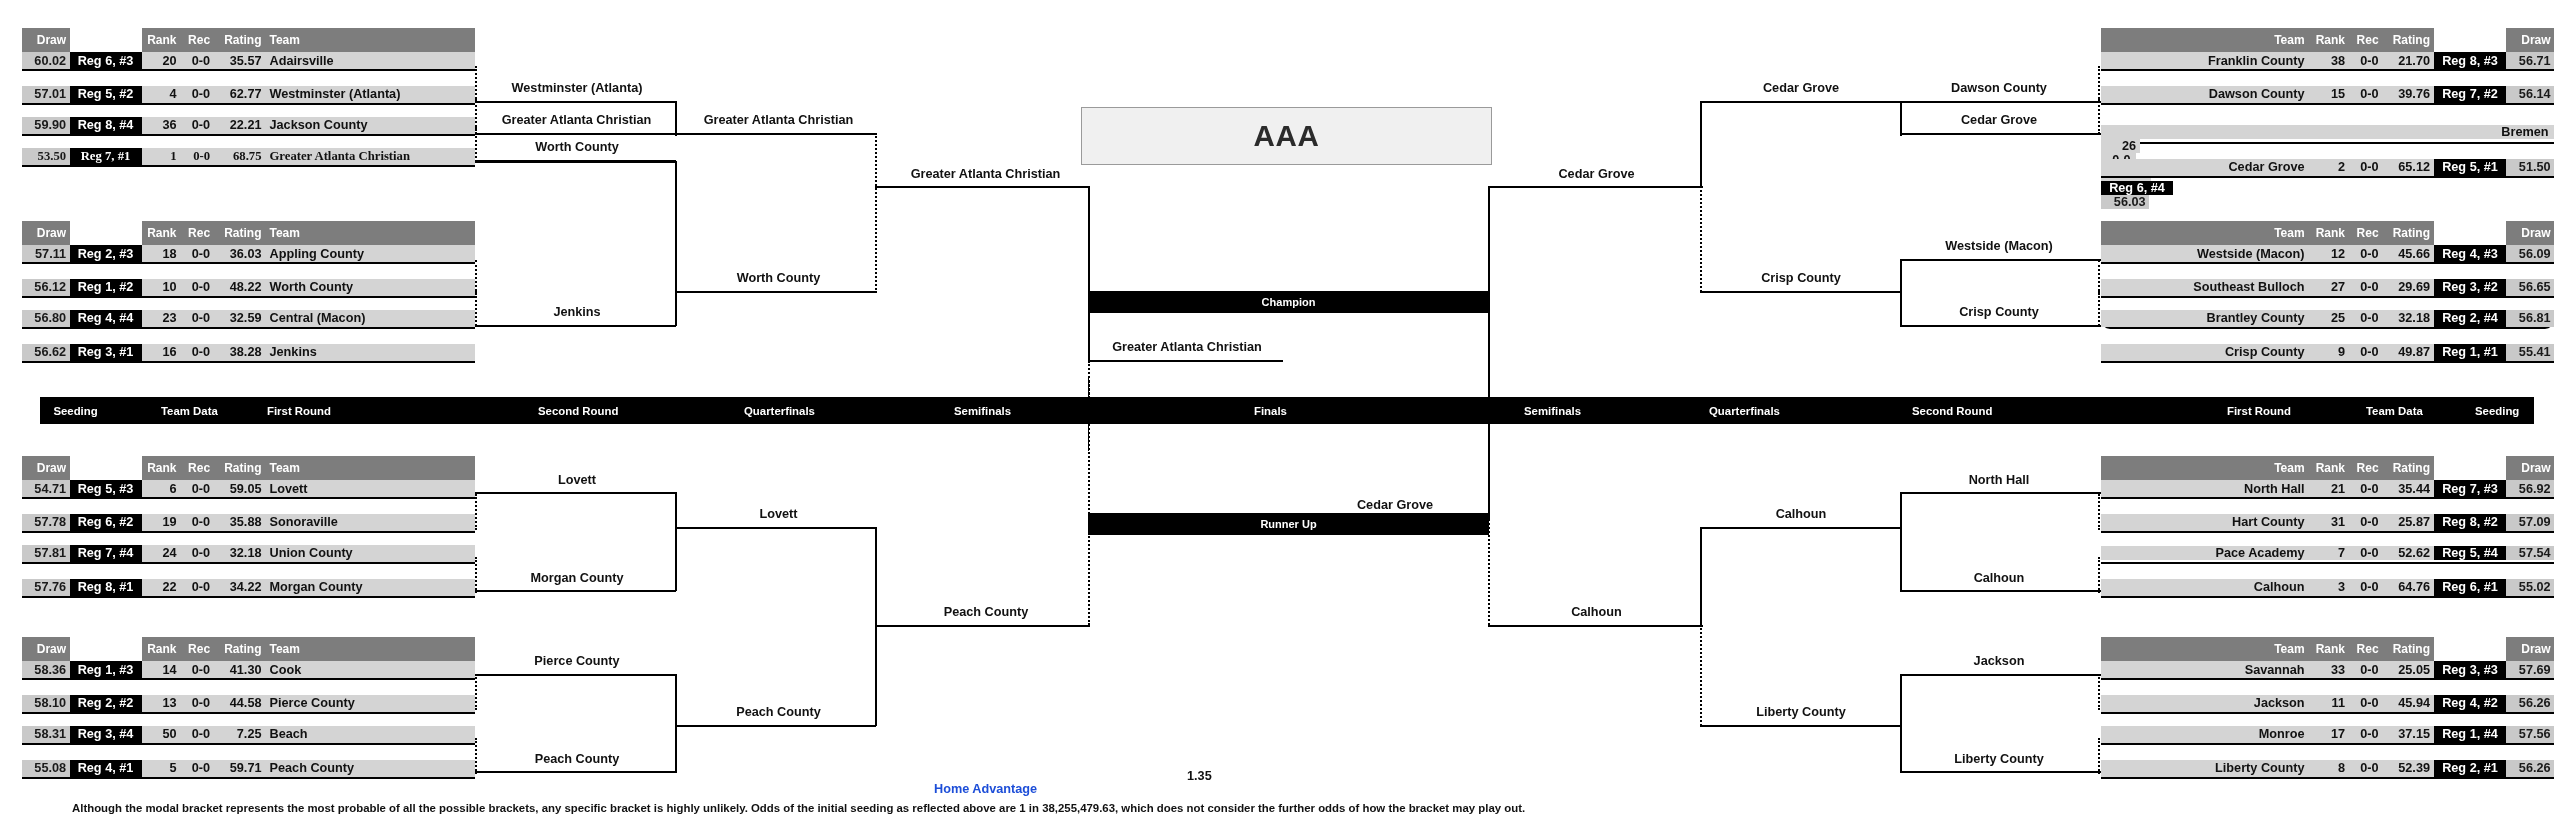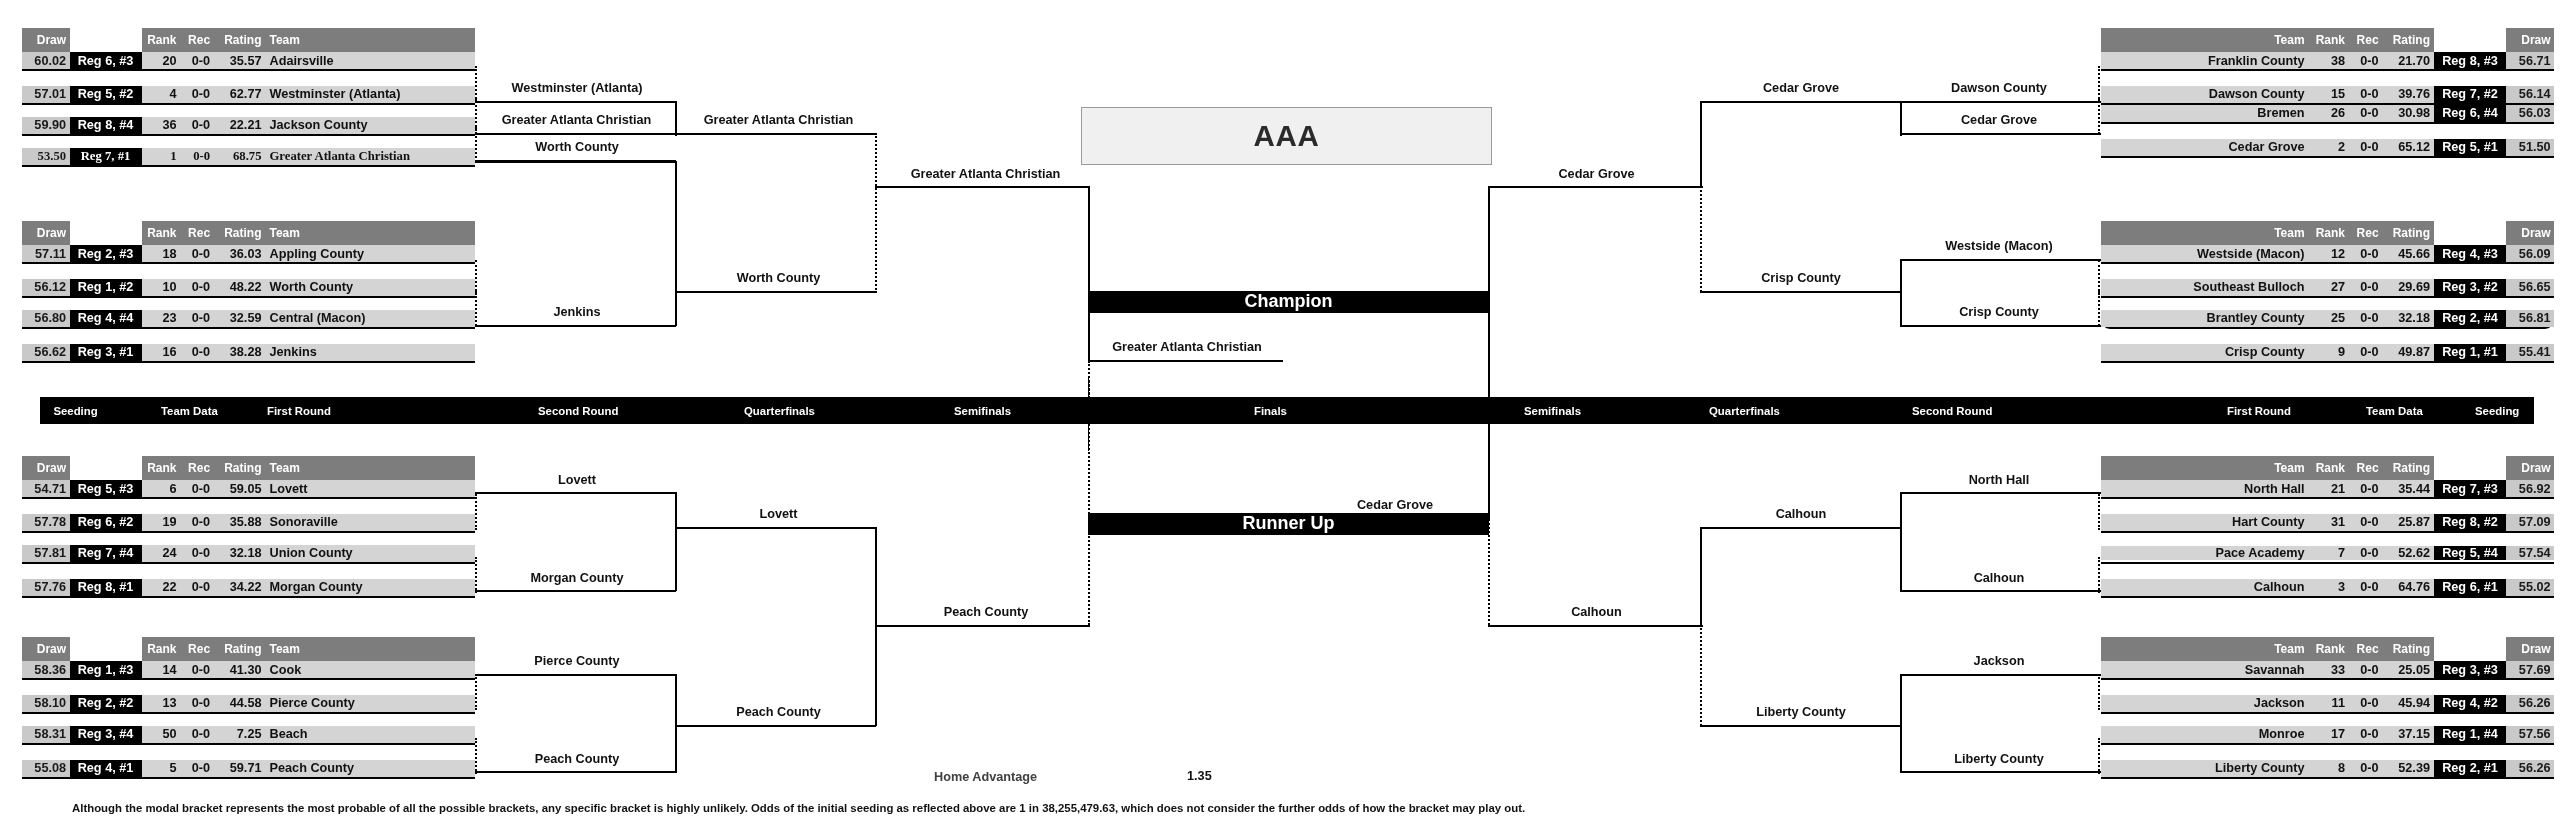"Bremen" div.trow { flex-direction: none -> column; margin-top: 0 -> 20px }
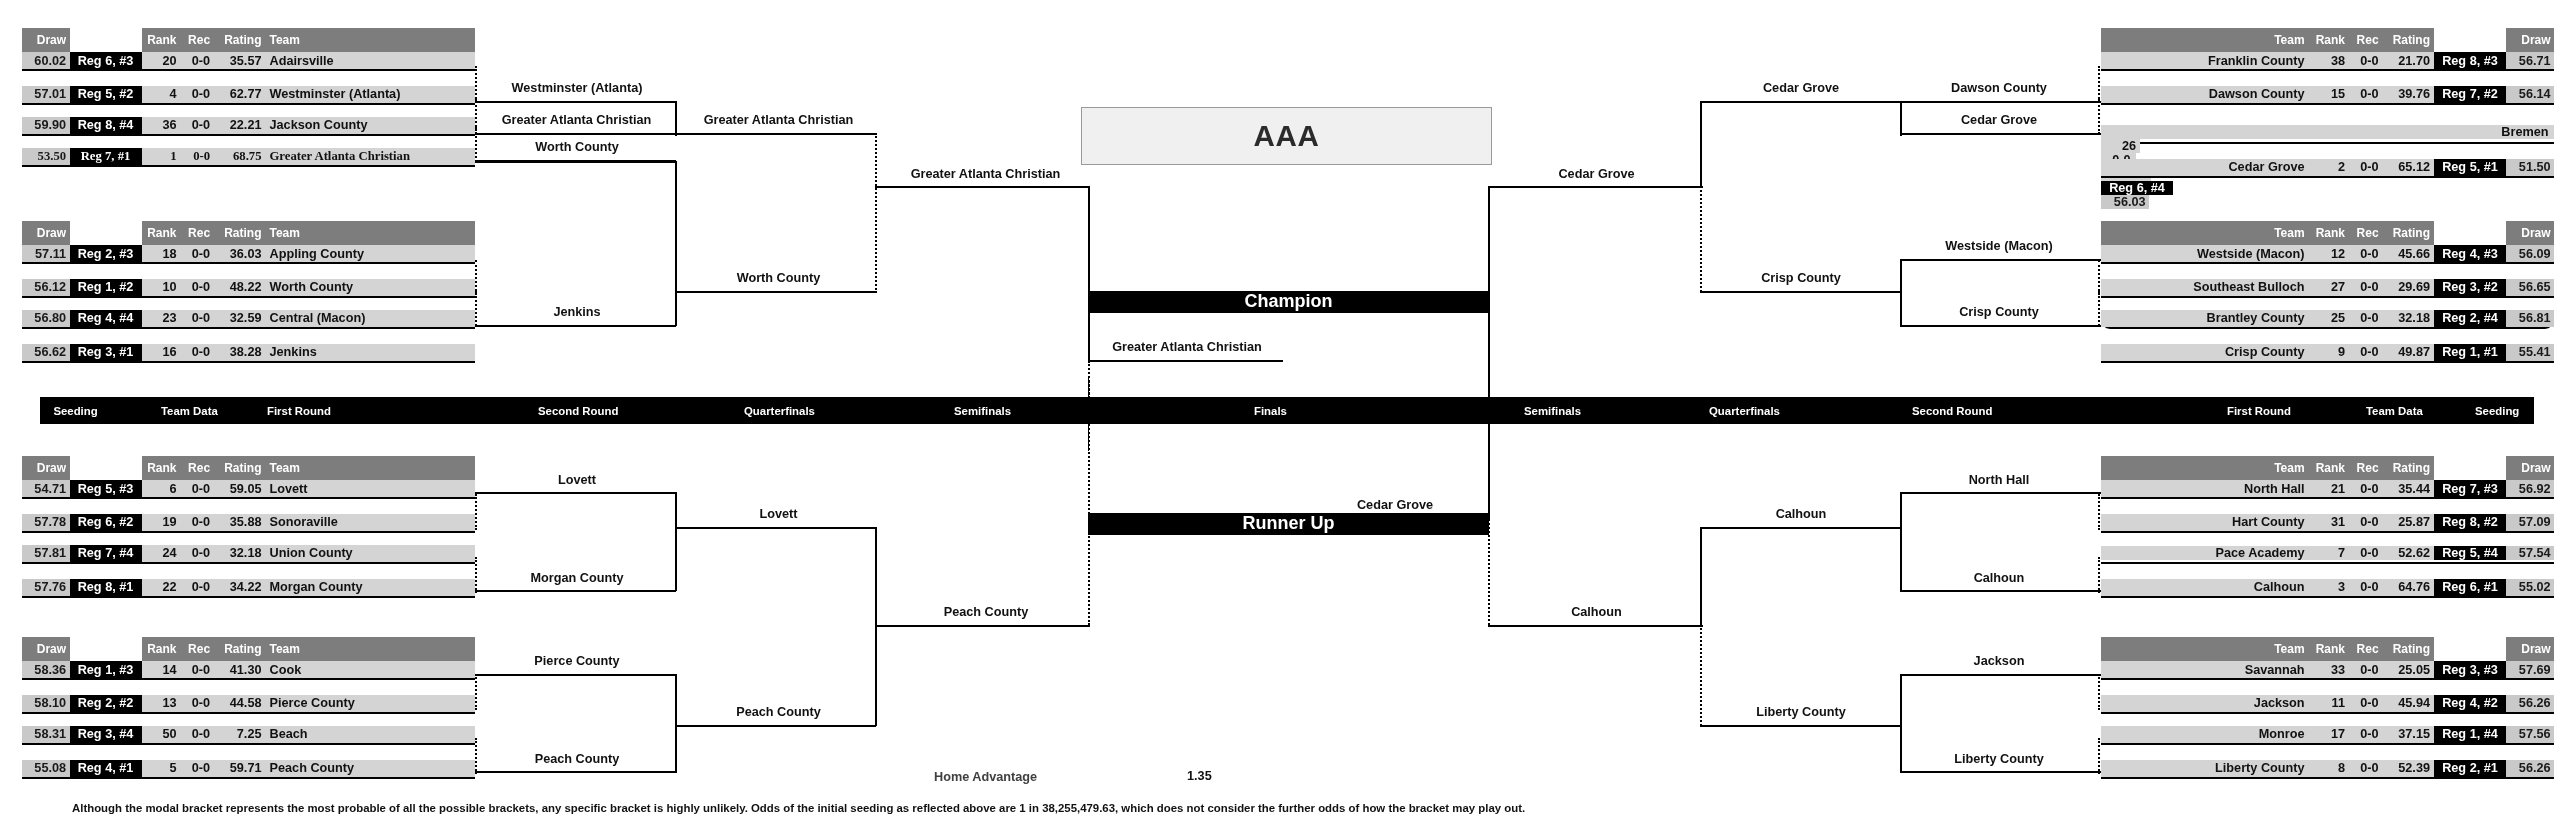"Champion" .blackbar { font-size: 18px -> 11px }
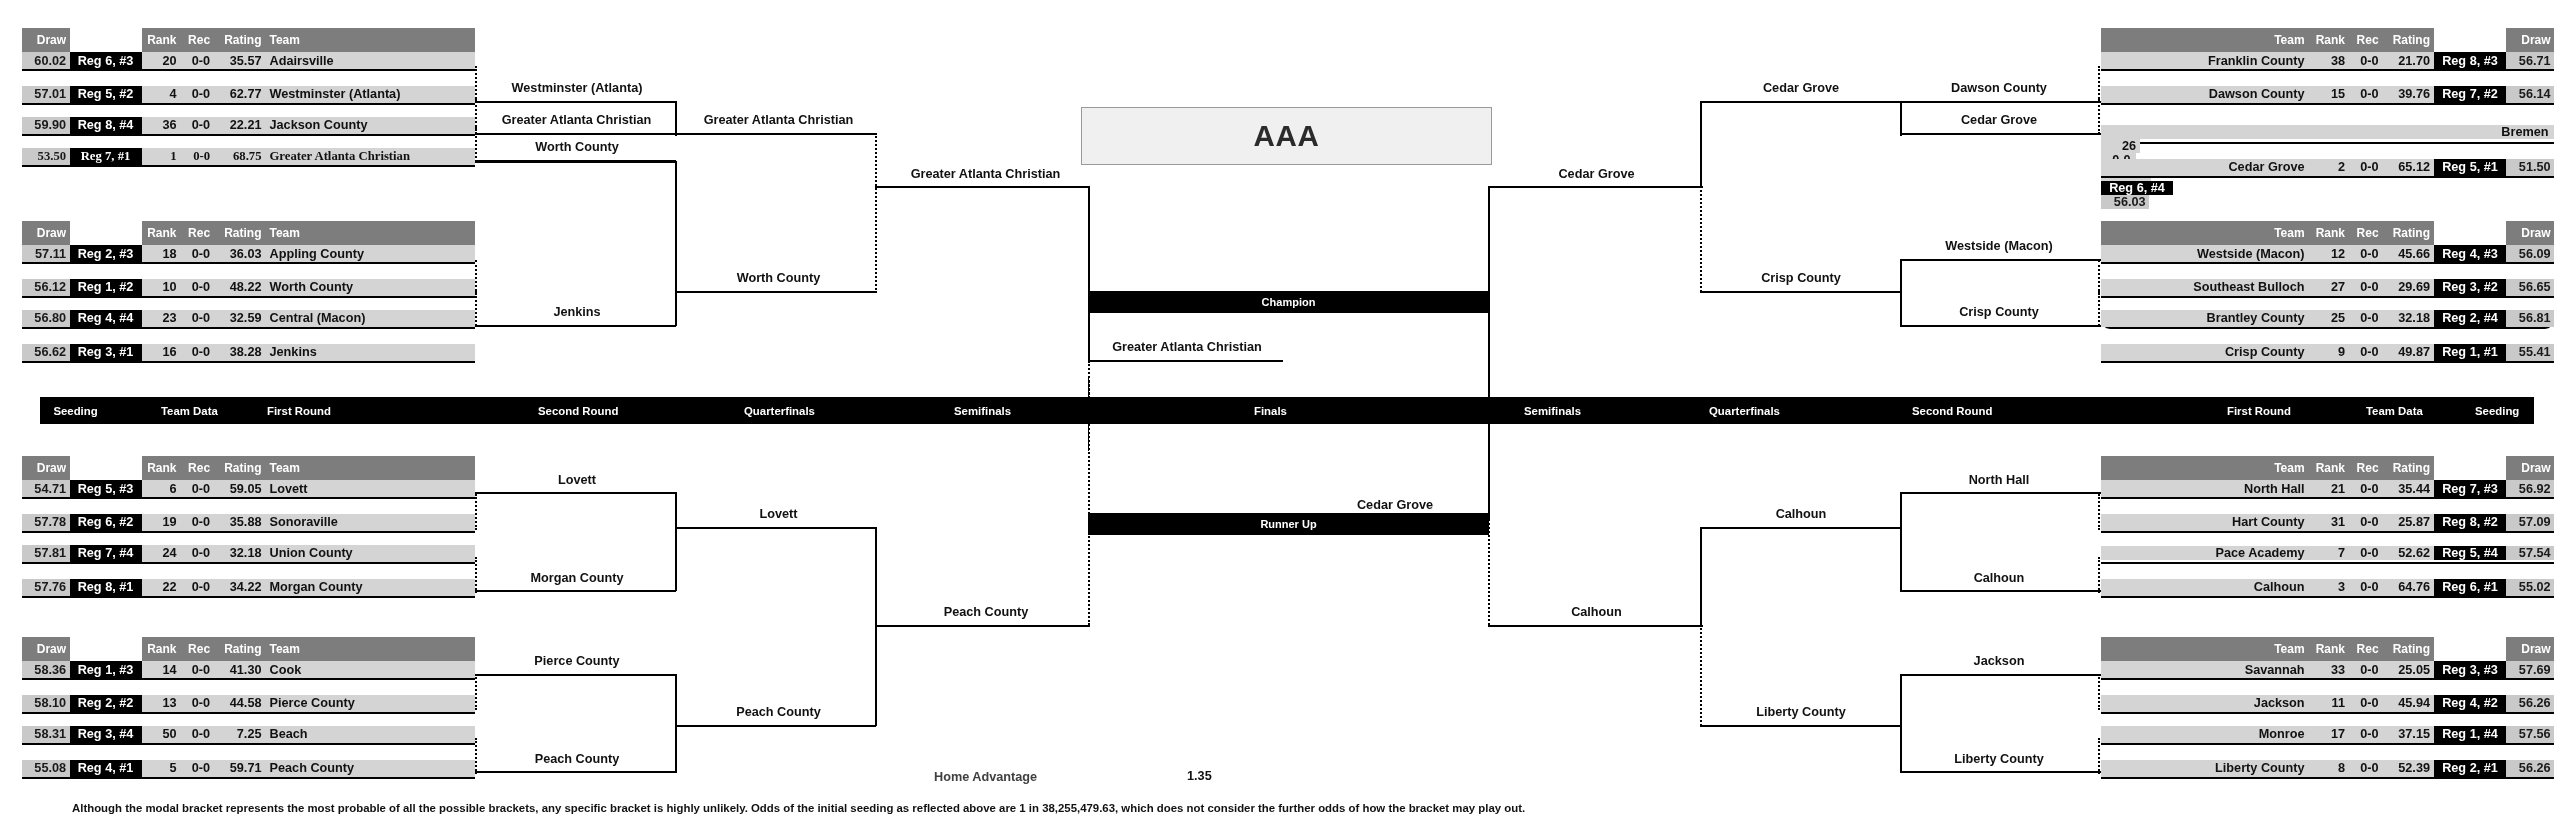"Home Advantage" #homeadv { color: #404040 -> #1d4ed8; margin-top: none -> 12px }
